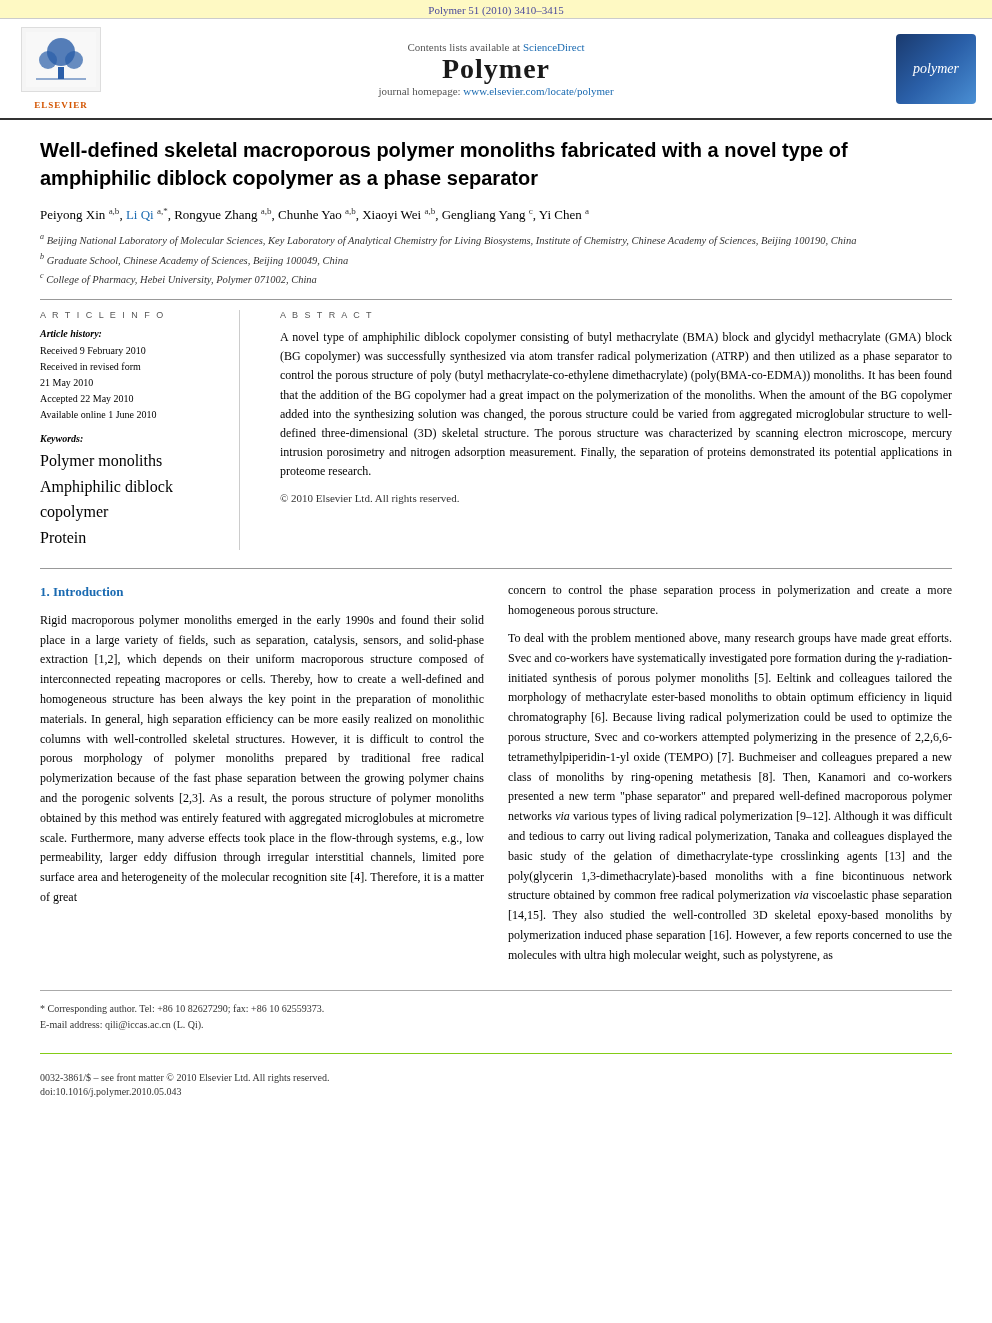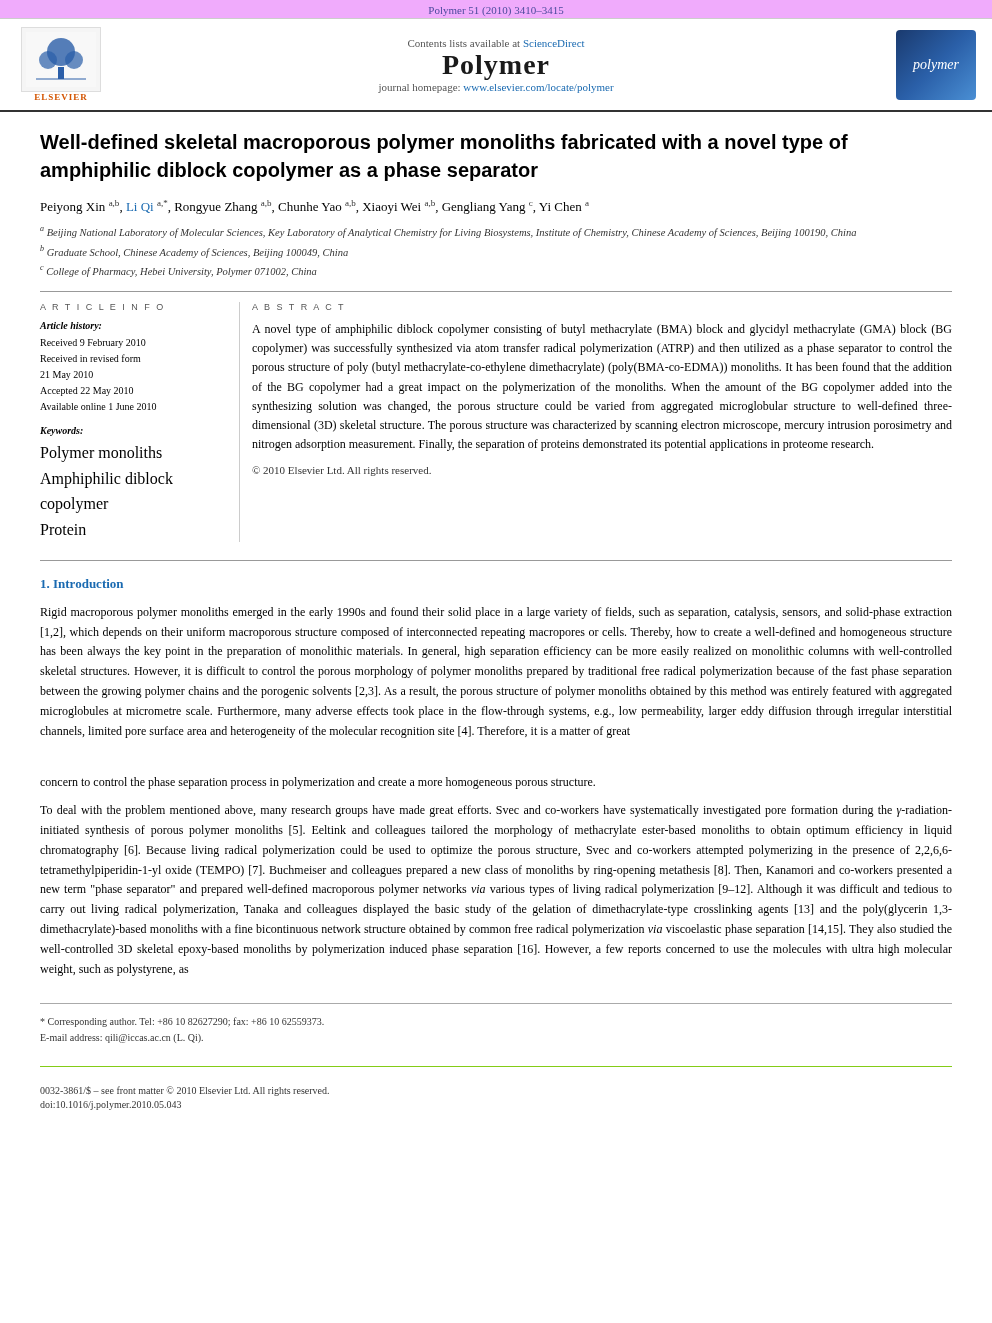"Polymer 51 (2010) 3410–3415" .top-bar { background: #f0abfc -> #fef9c3 }
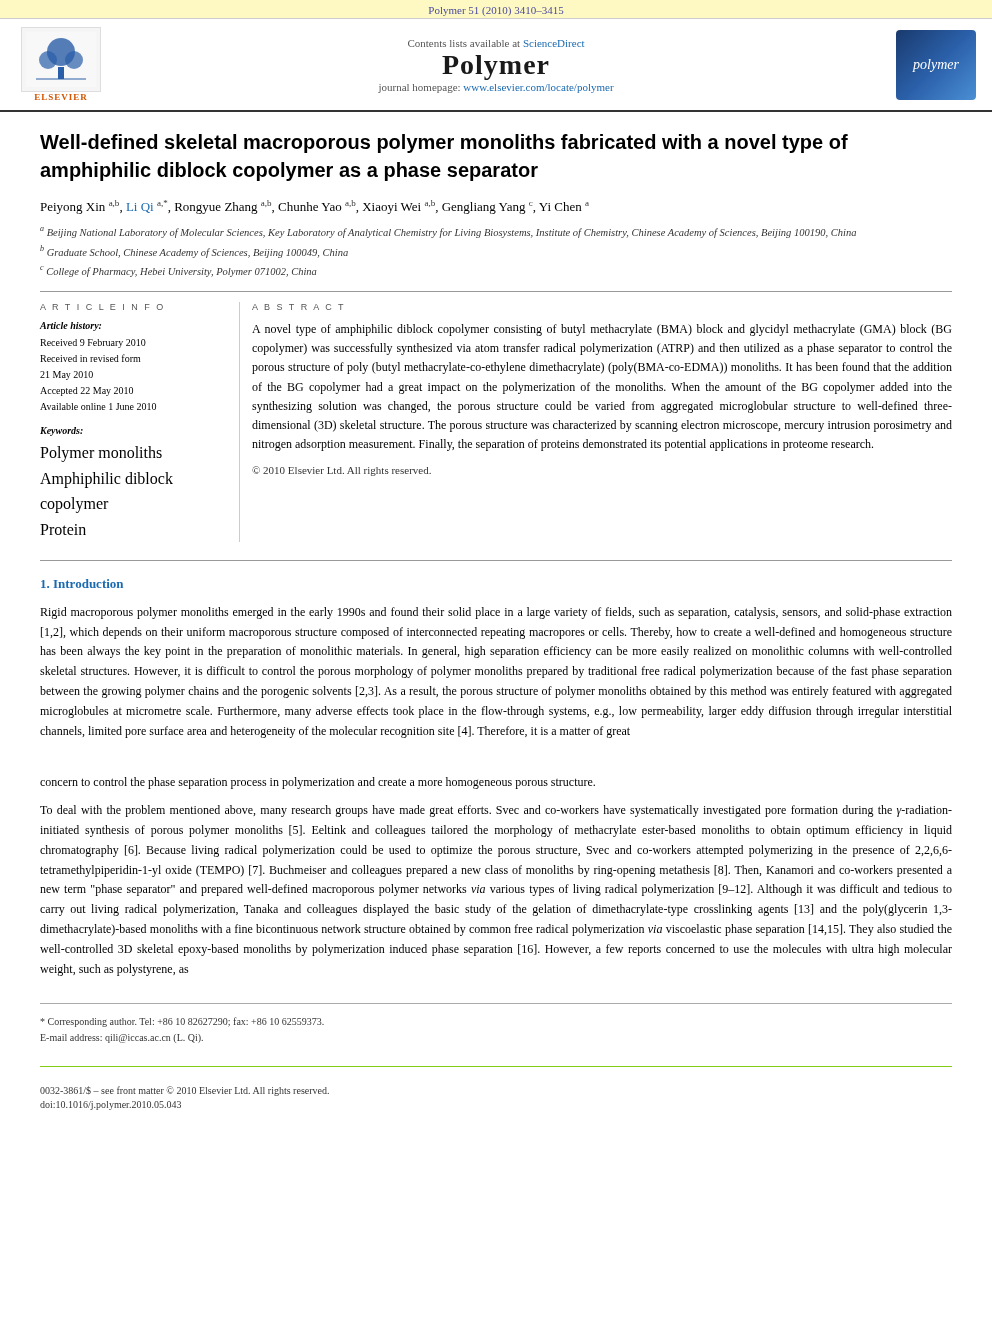"ELSEVIER" .elsevier-logo .elsevier-text { margin-top: 0 -> 8px }
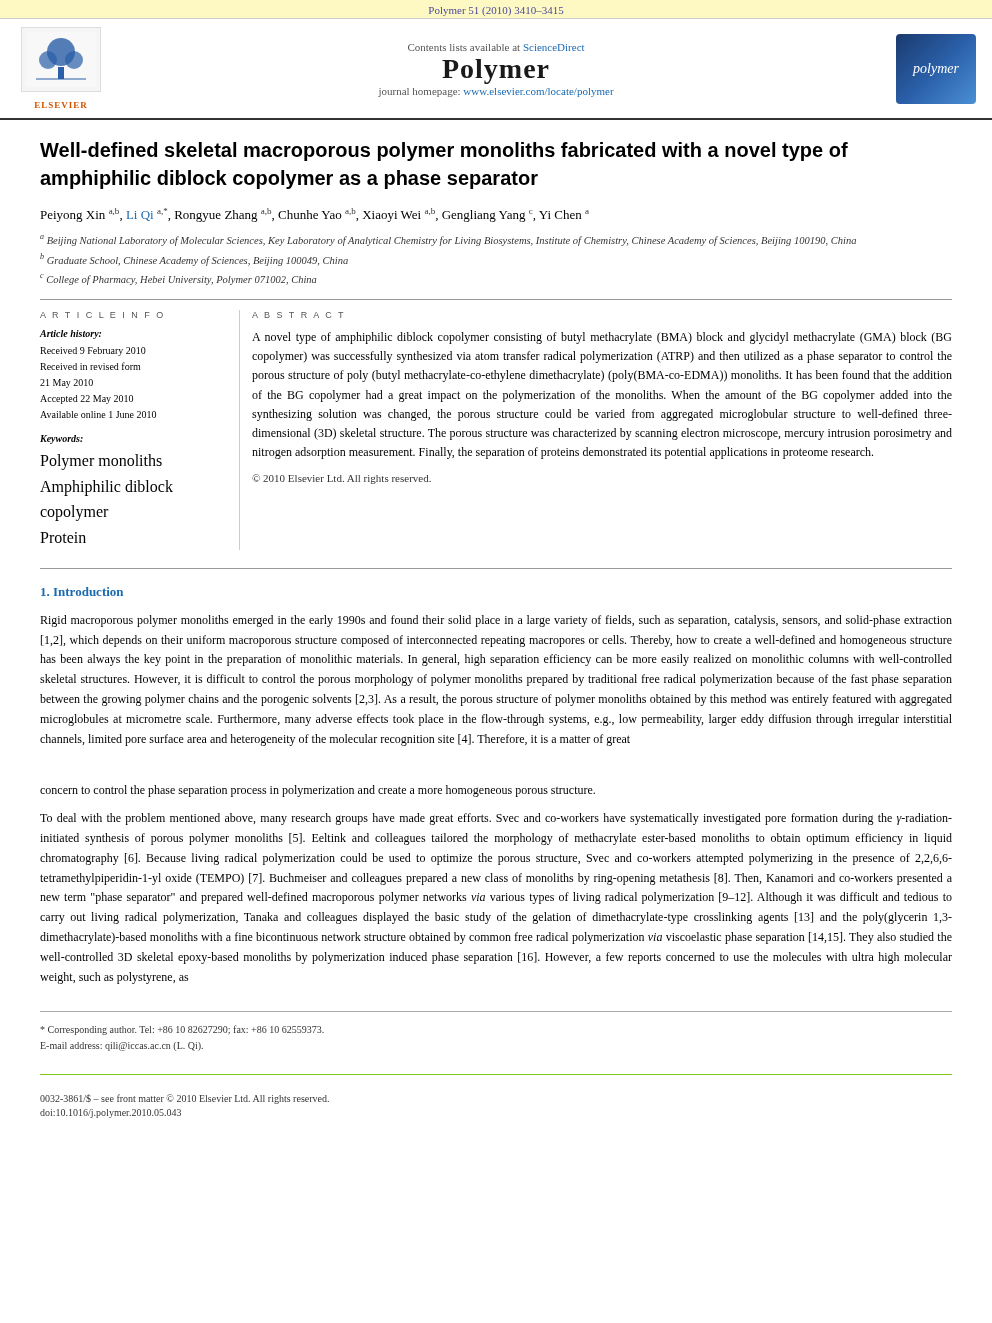"A R T I C" .two-col { gap: 12px -> 40px }
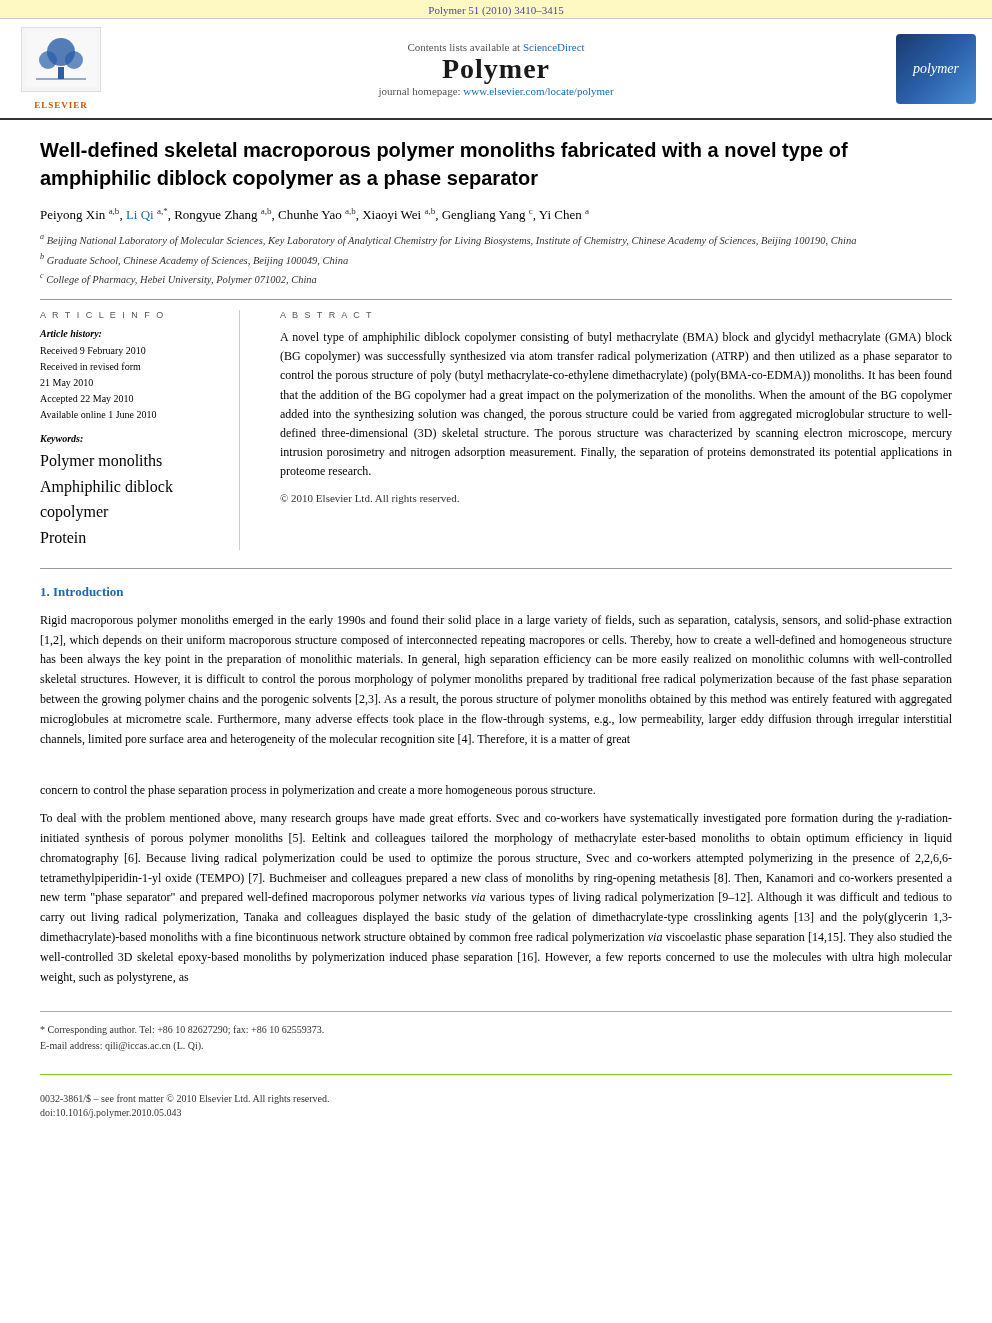"1. Introduction" .two-col-body { flex-direction: column -> none }
